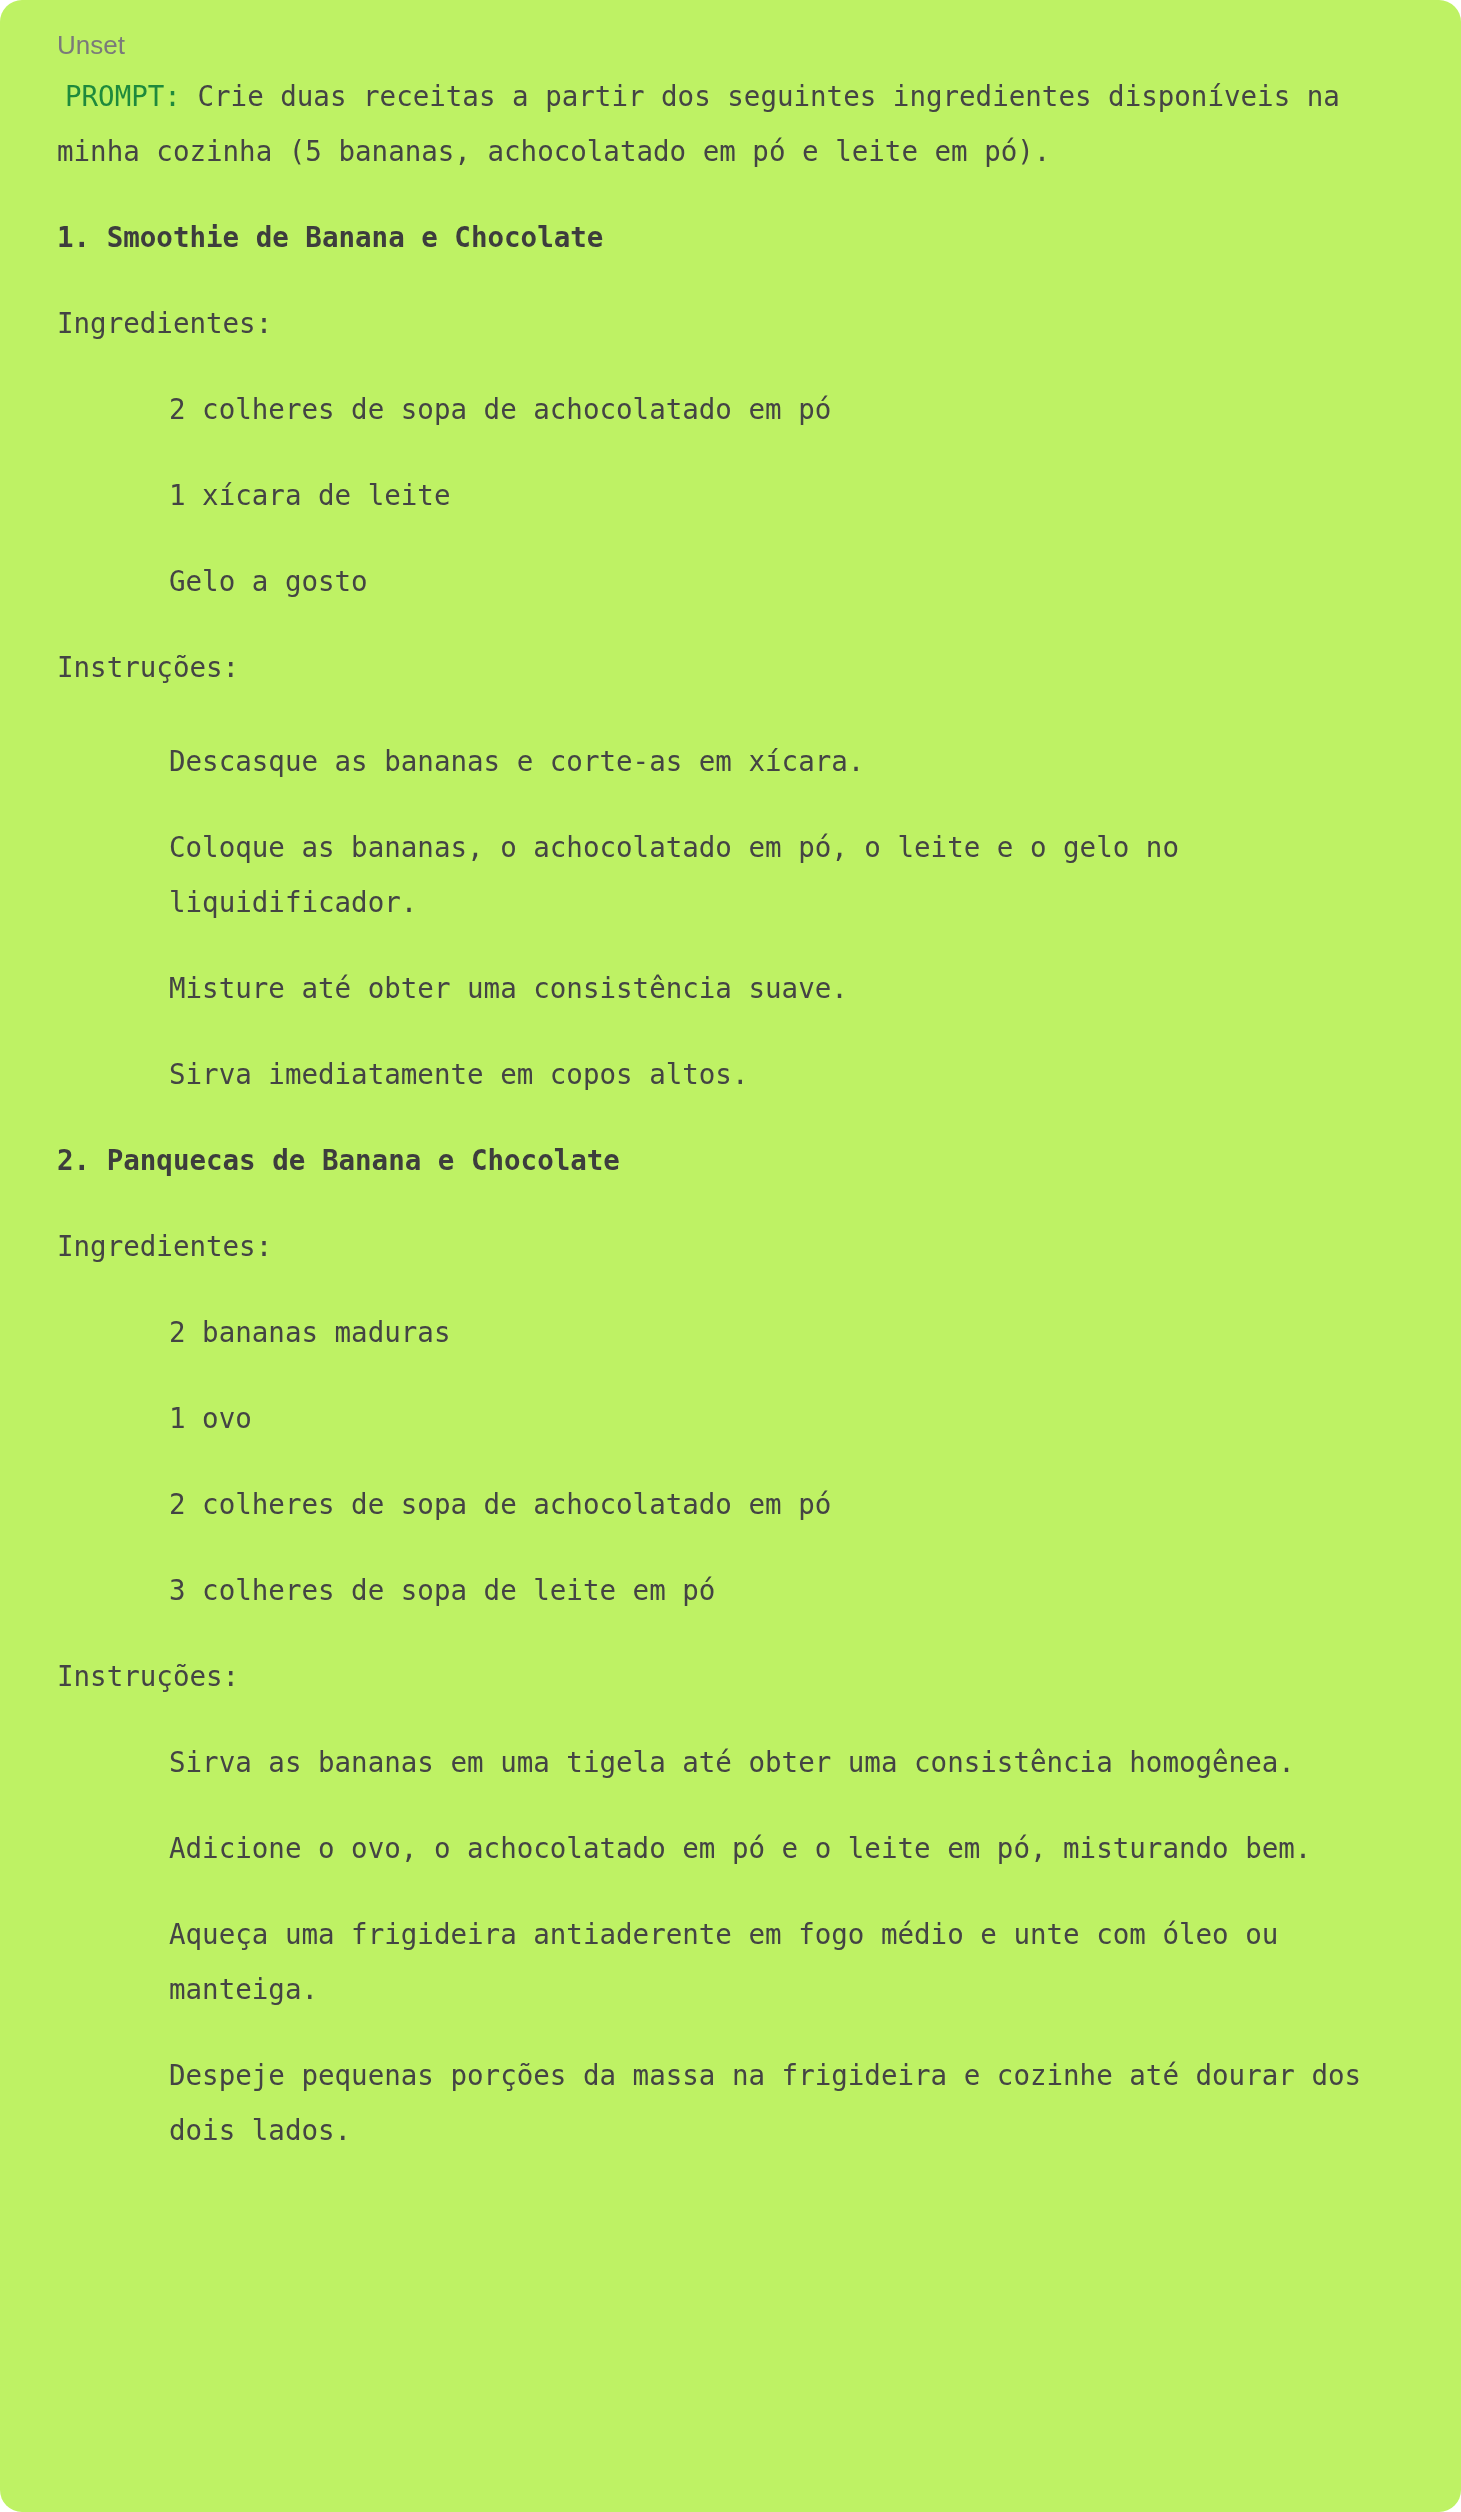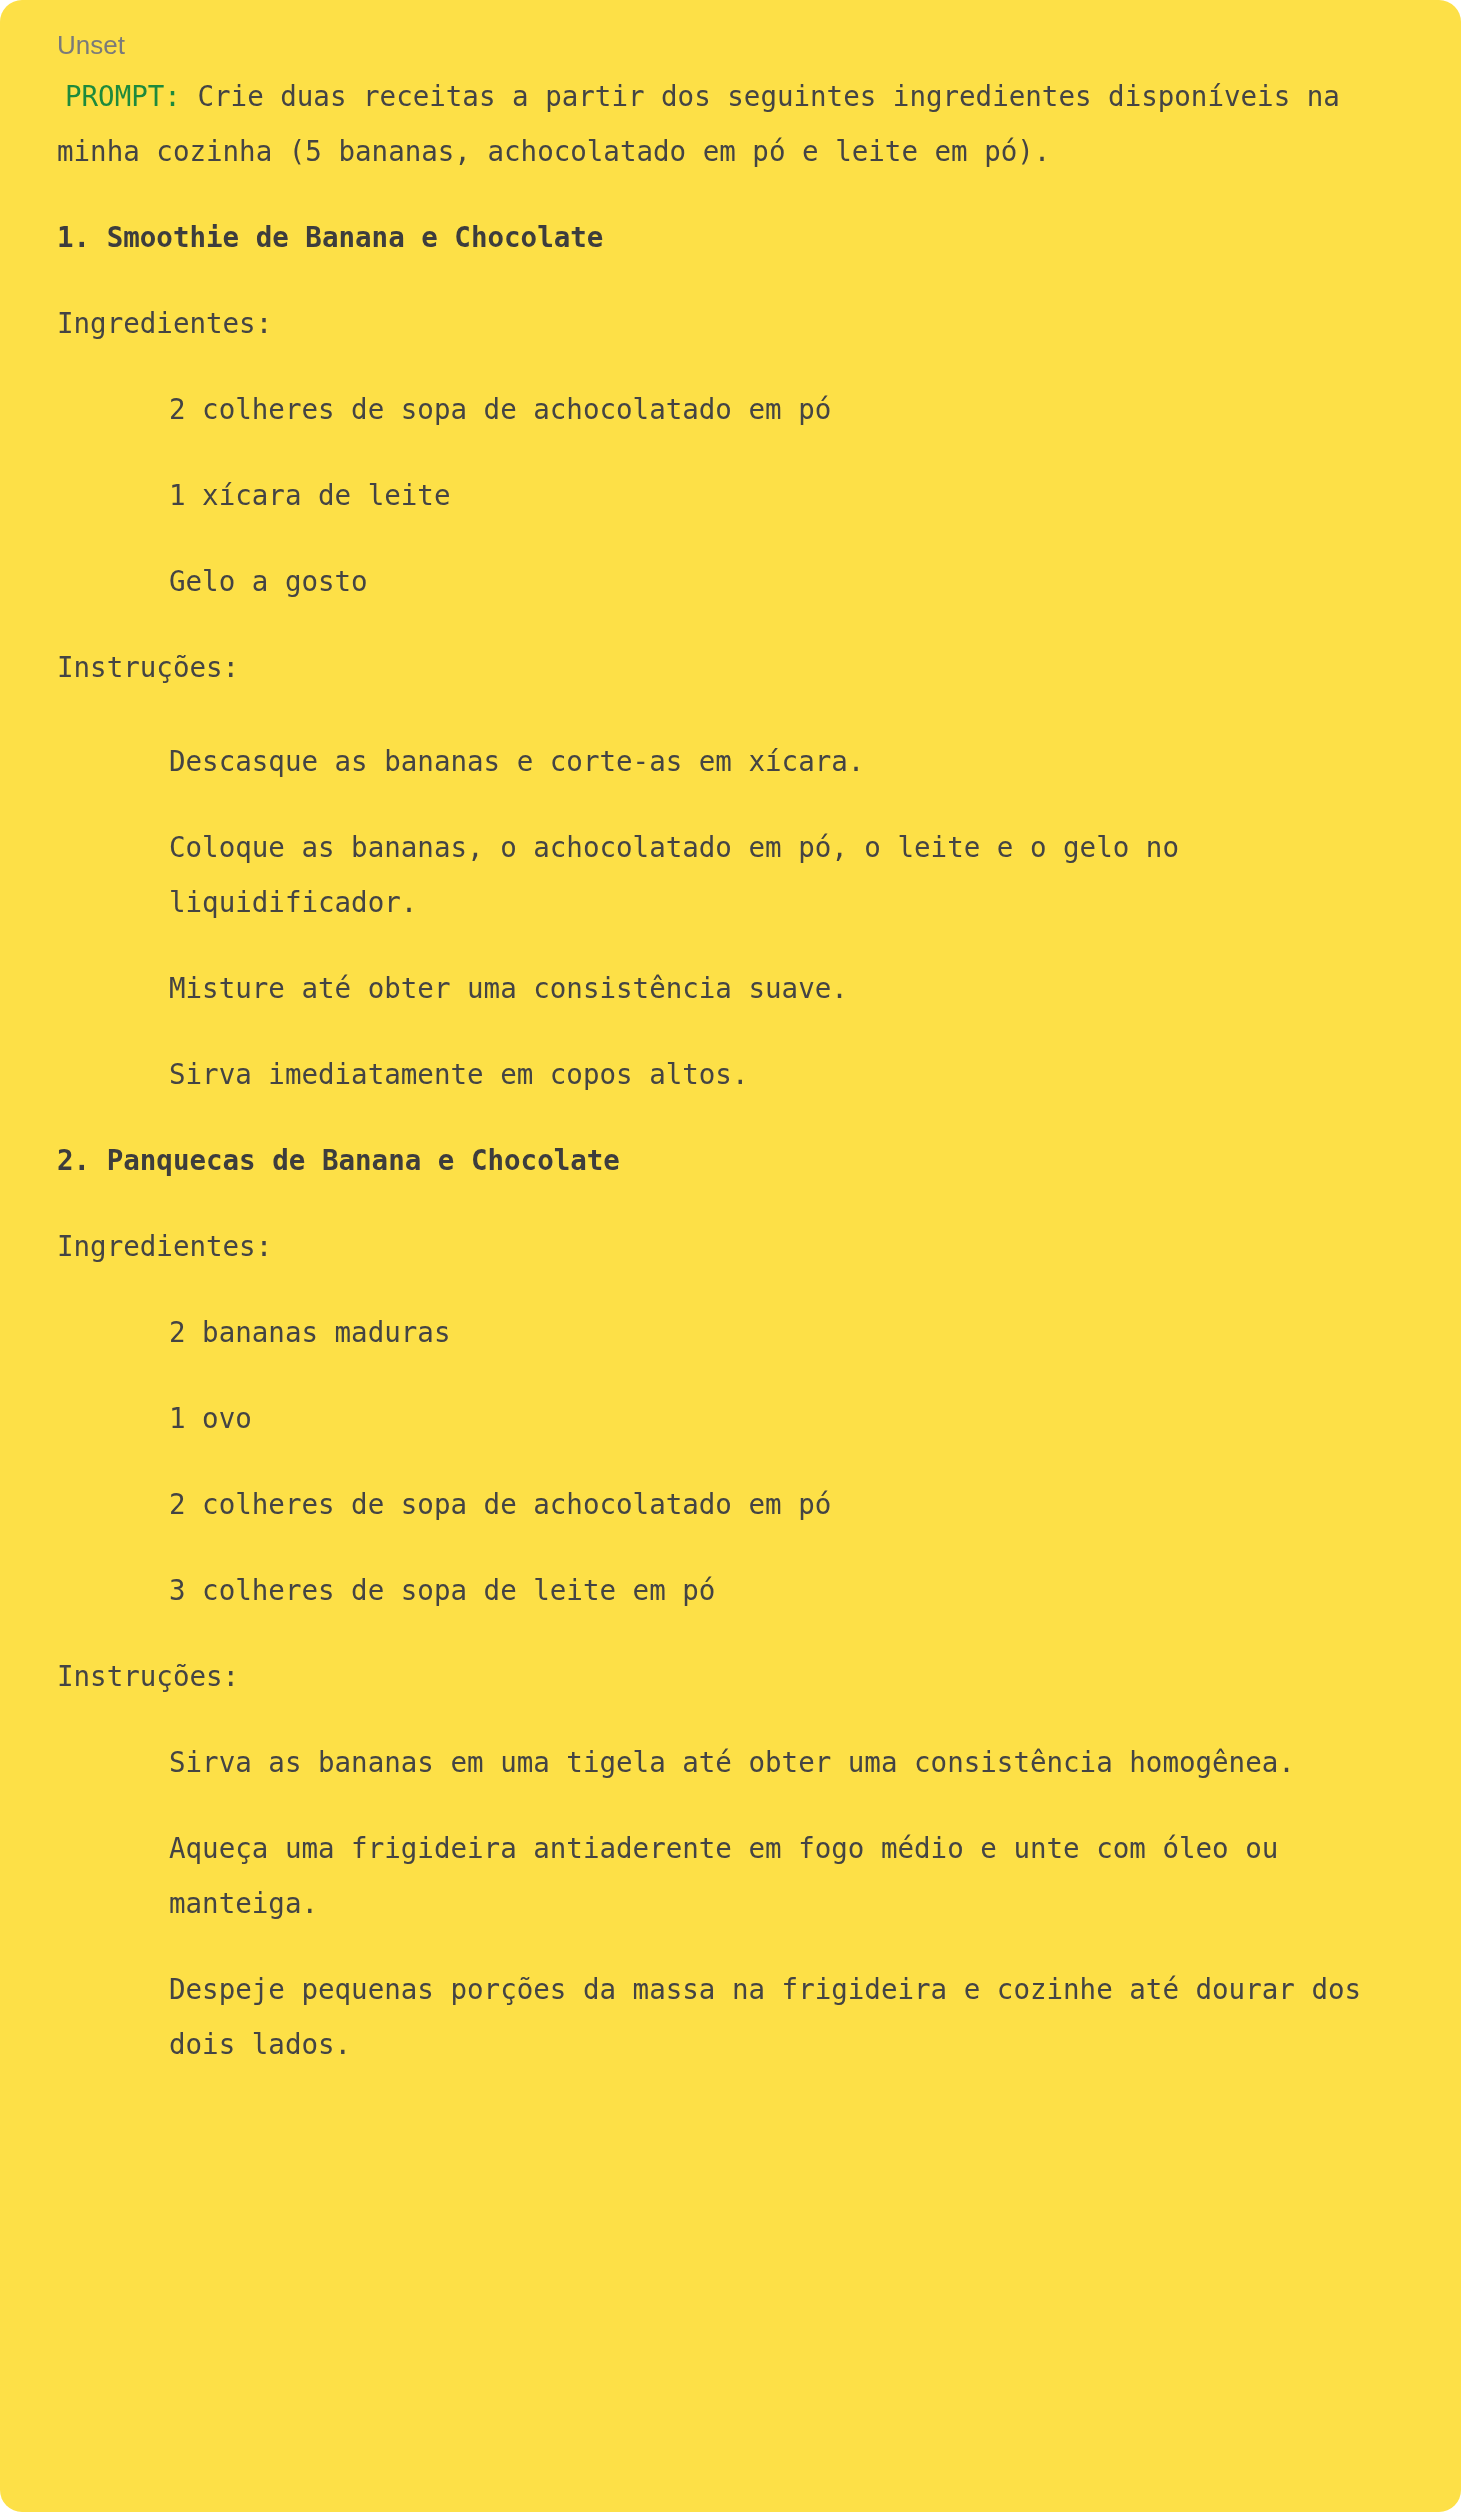"Unset" .card { background: #fde047 -> #bef264 }
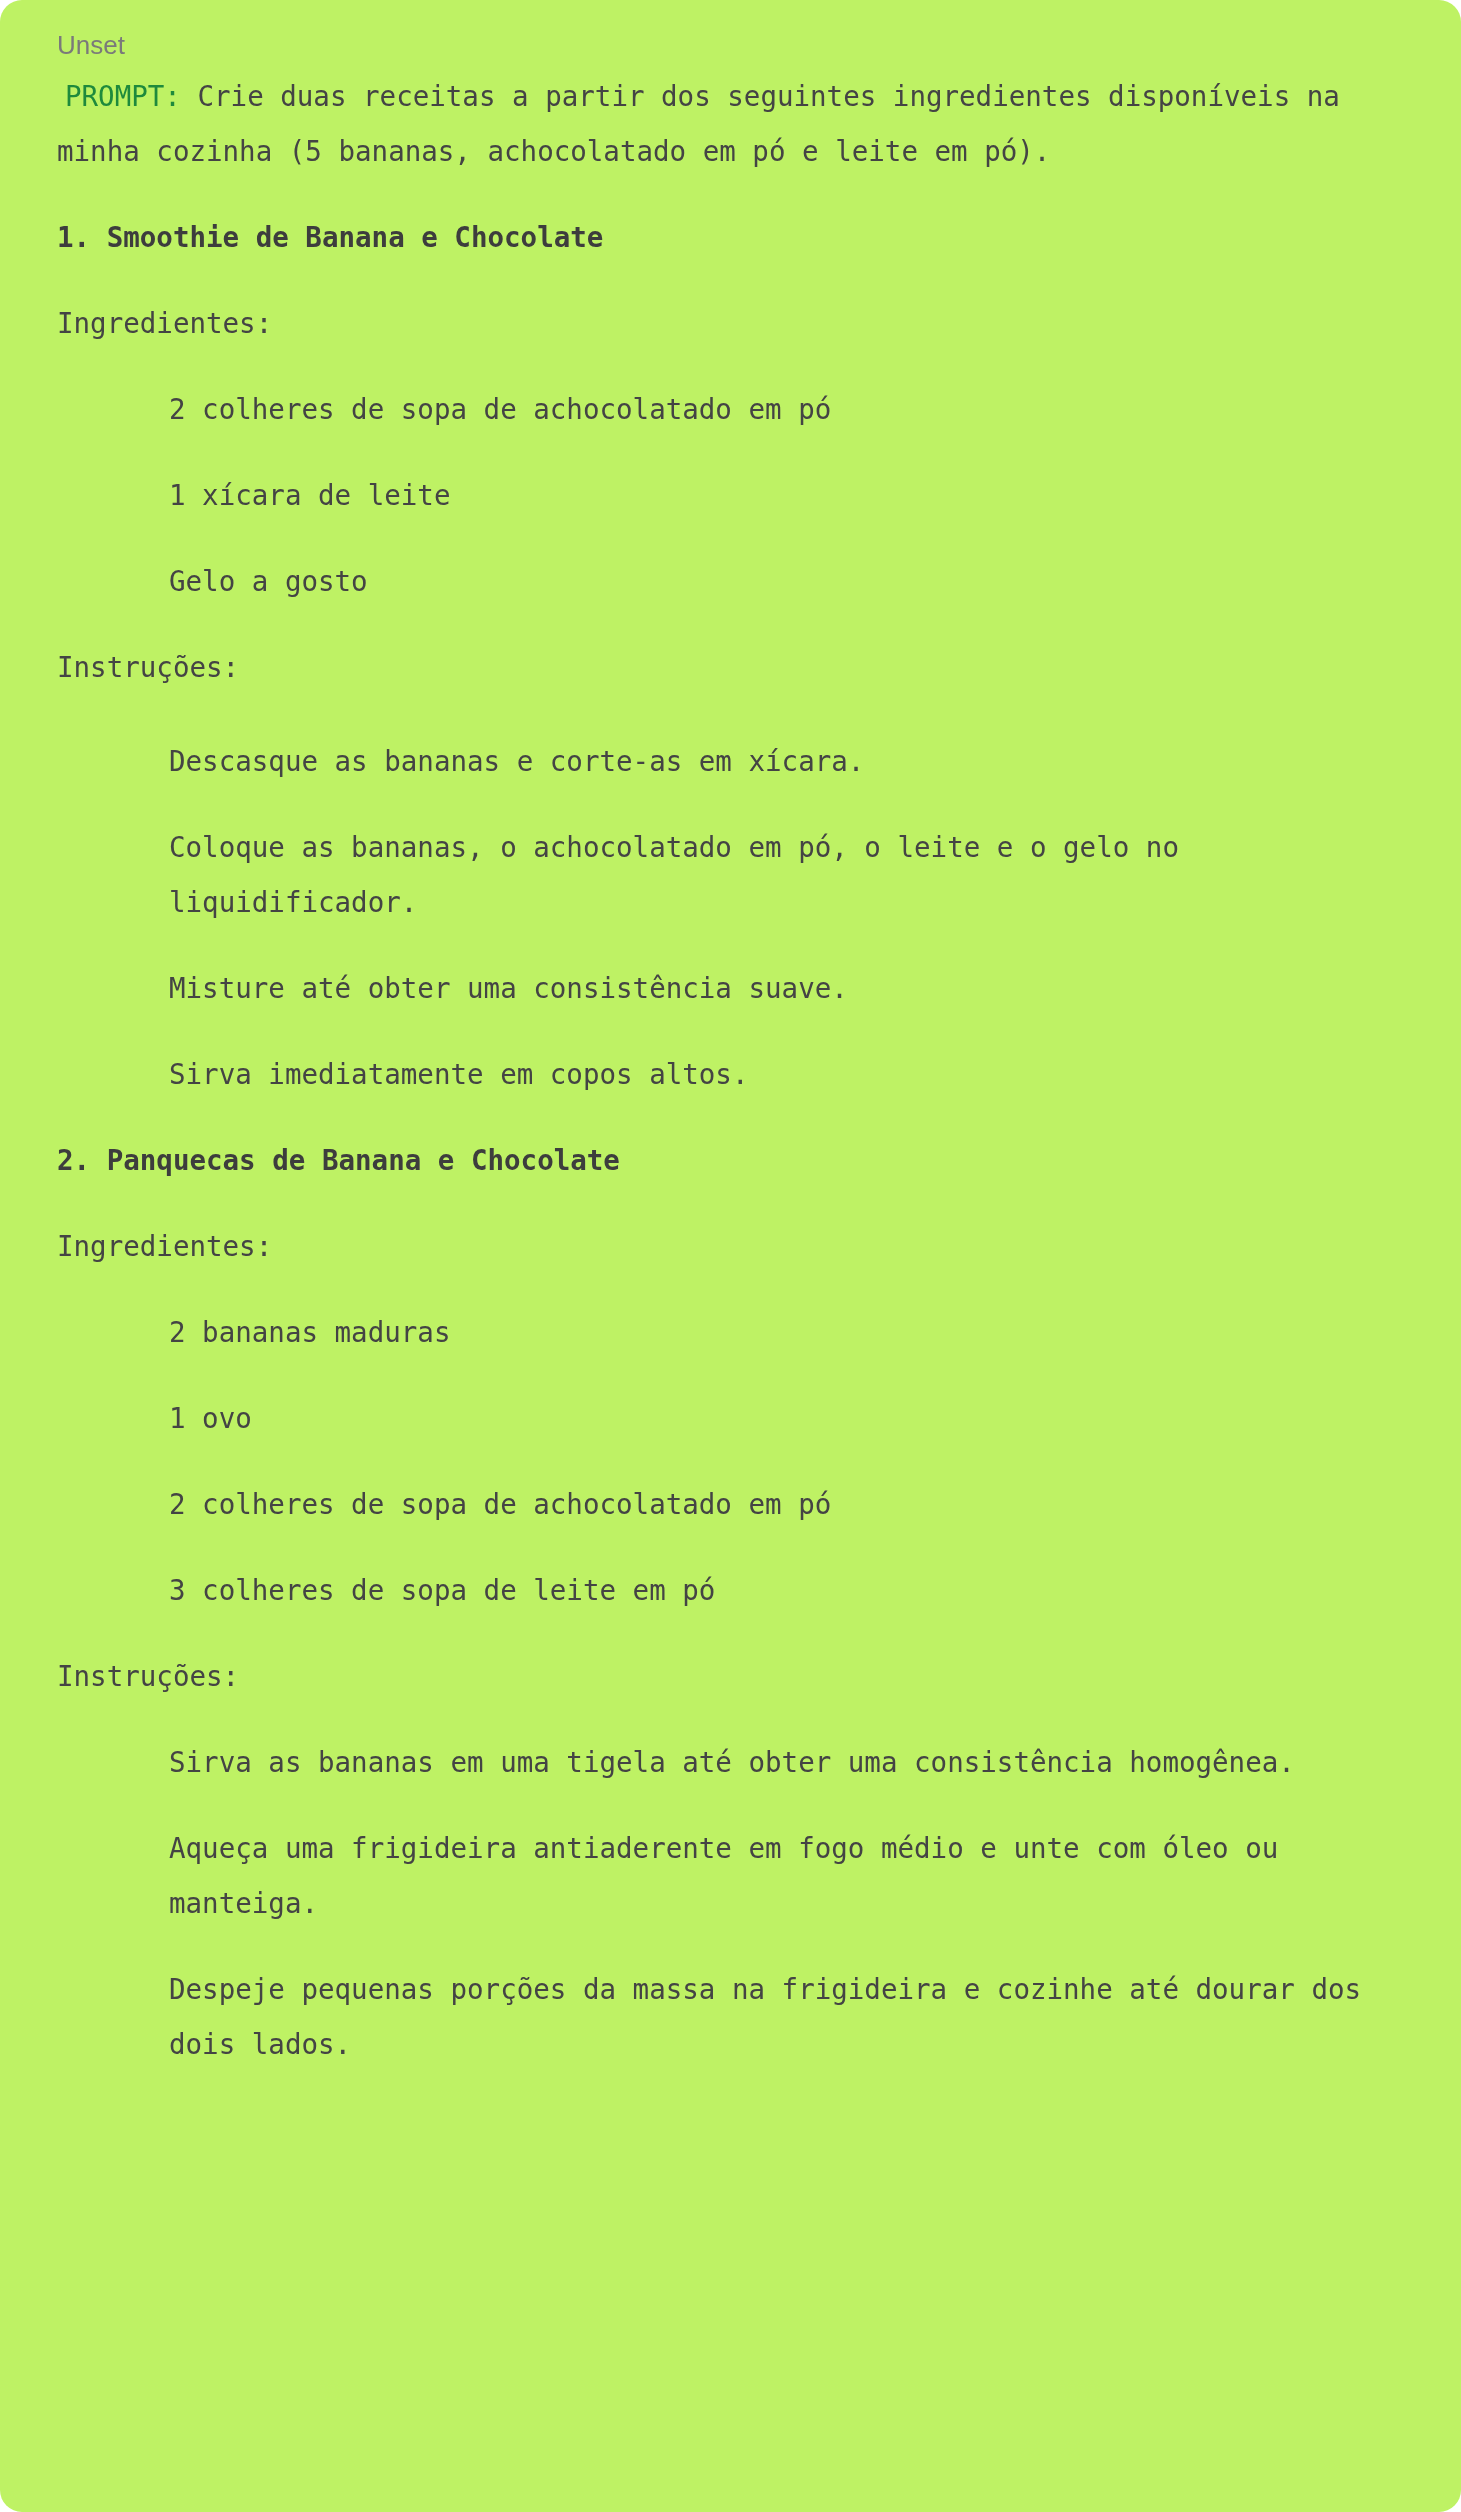"Adicione o ovo, o achocolatado" div.item { html: none -> <div>Adicione o ovo, o achocolatado em pó e o leite em pó, misturando bem.</div> }
